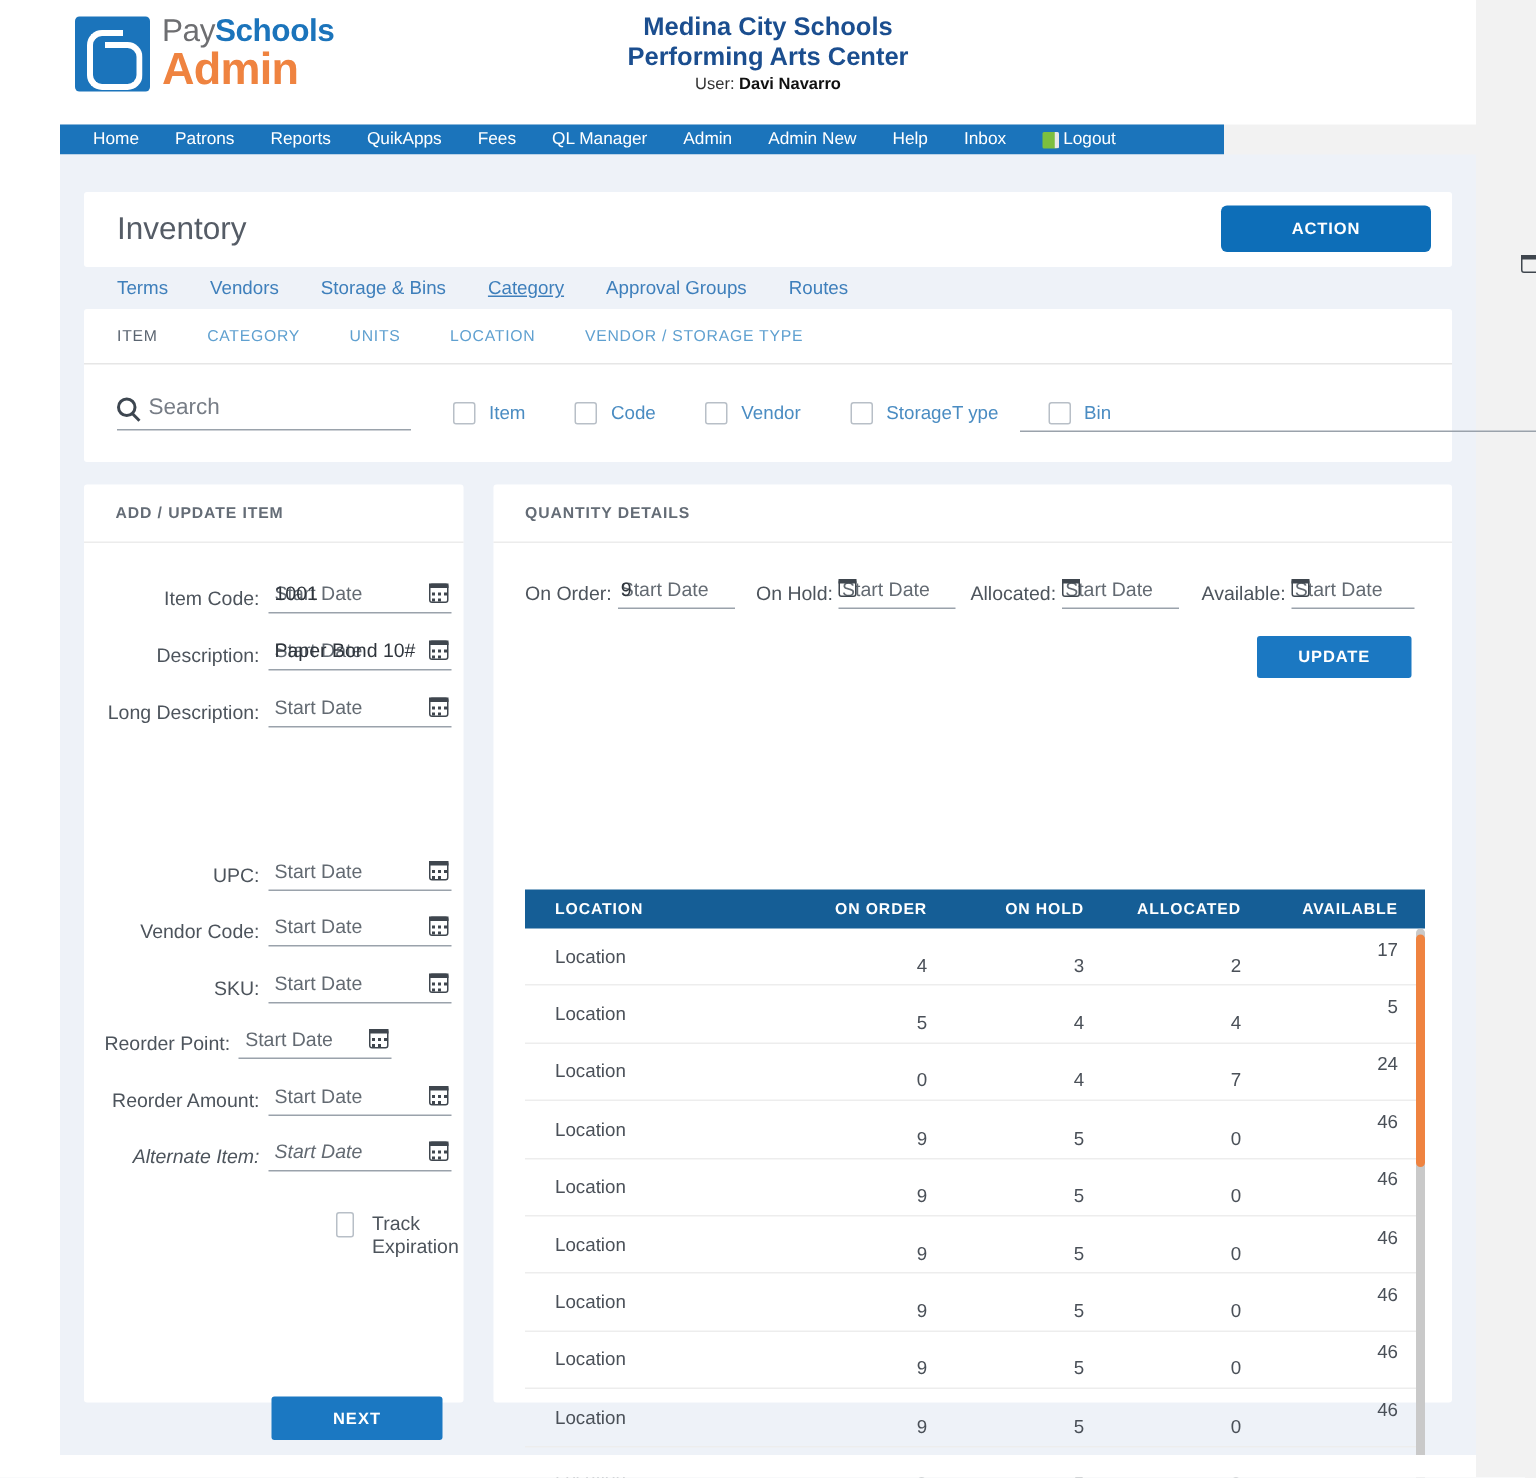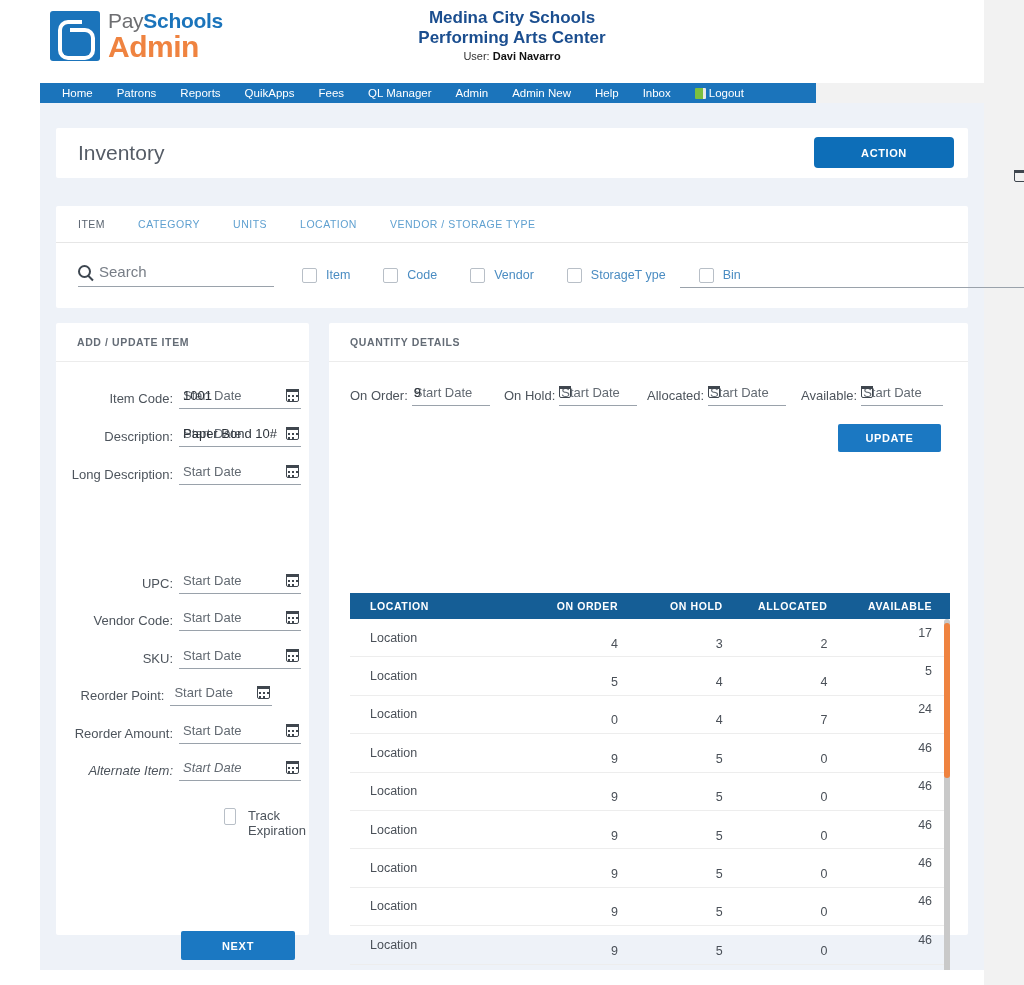"Terms" div.subnav { html: none -> <div> <a>Terms</a> <a>Vendors</a> <a>Storage &amp; Bins</a> <a>Category </a> <a>Approval Groups</a> <a>Routes</a> </div> }
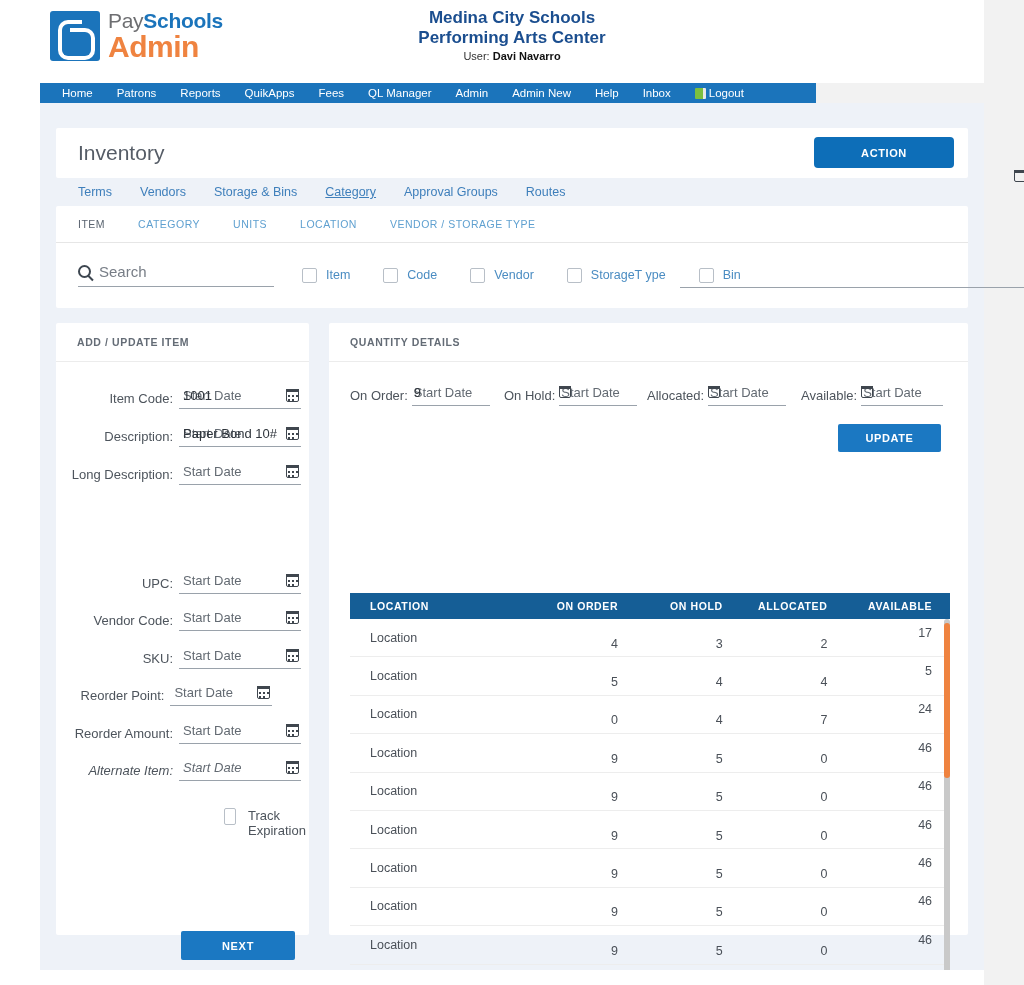"Reorder Point:" div.frow { margin-left: 11px -> none }
